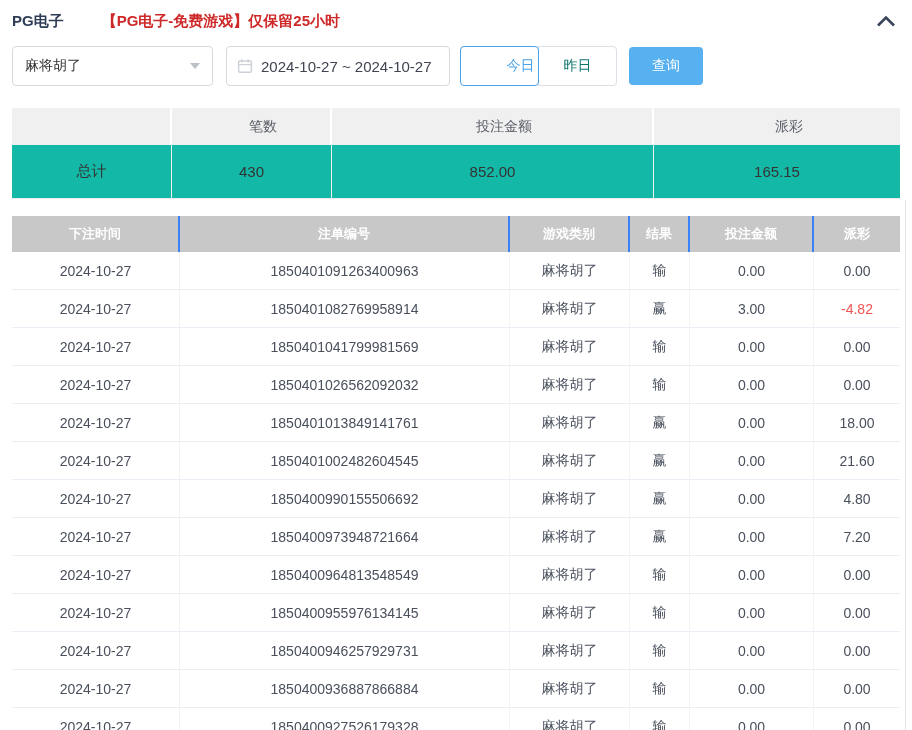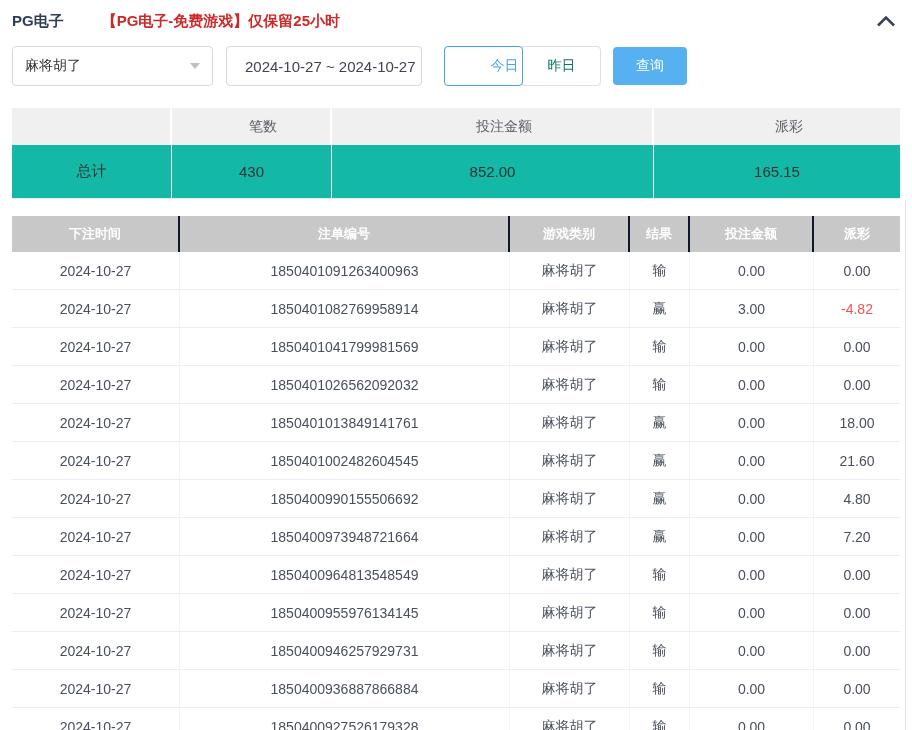"2024-10-27 ~ 2024-10-27" .date-box { width: 196px -> 224px }
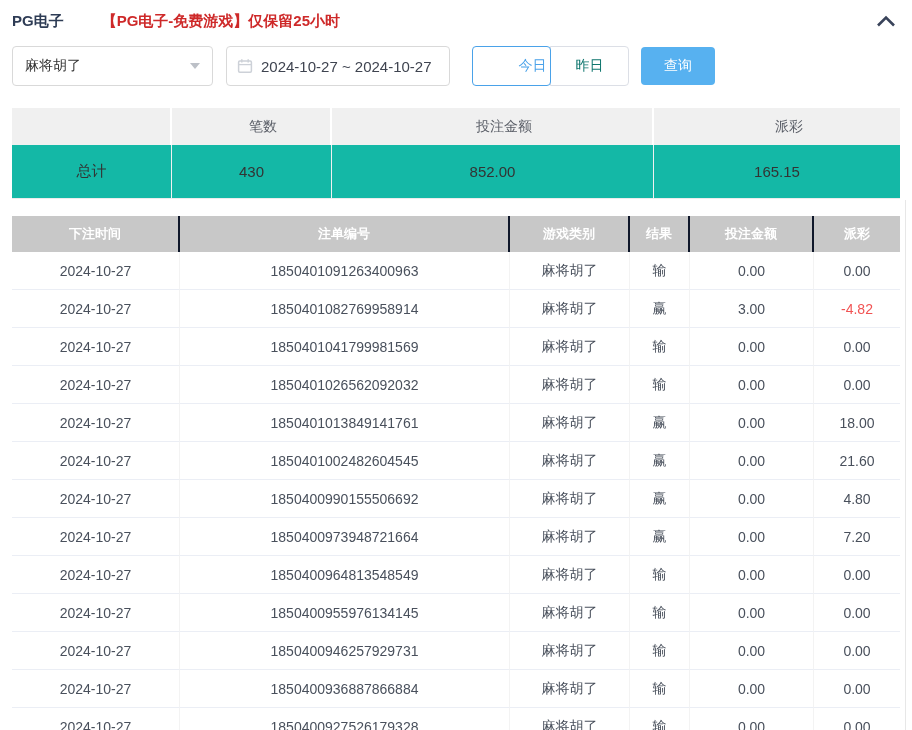"今日" .seg-btn:first-child { margin-left: 12px -> 0 }
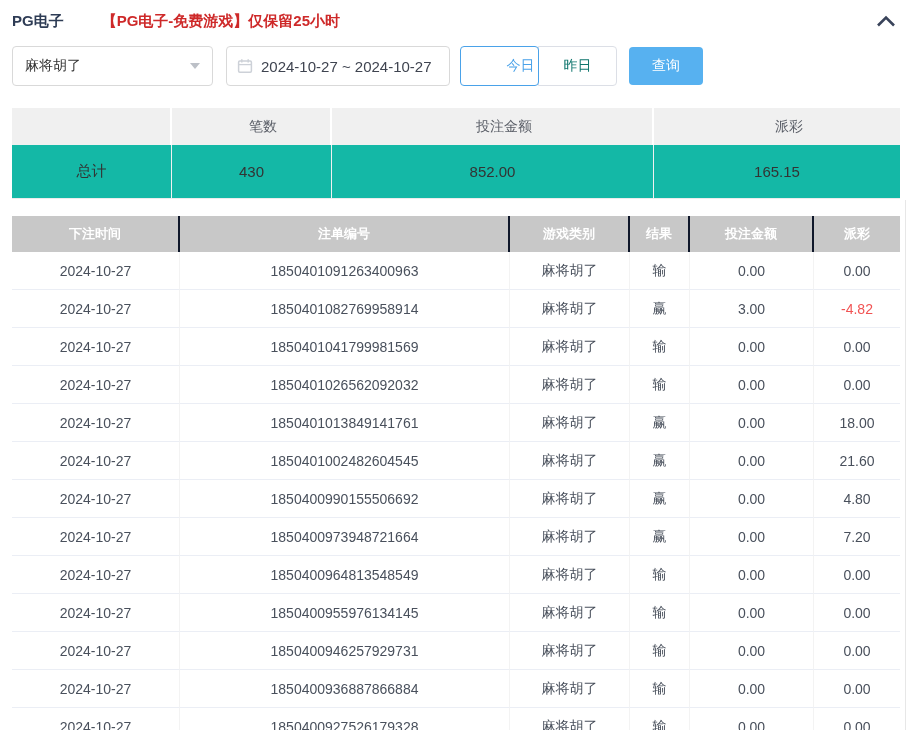"下注时间" .records-table th { border-right: 2px solid #0f172a -> 2px solid #3b82f6 }
